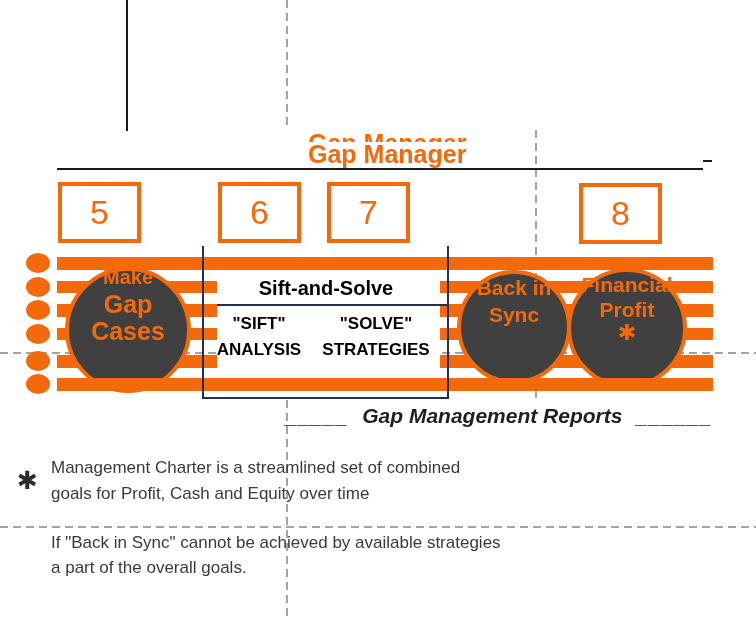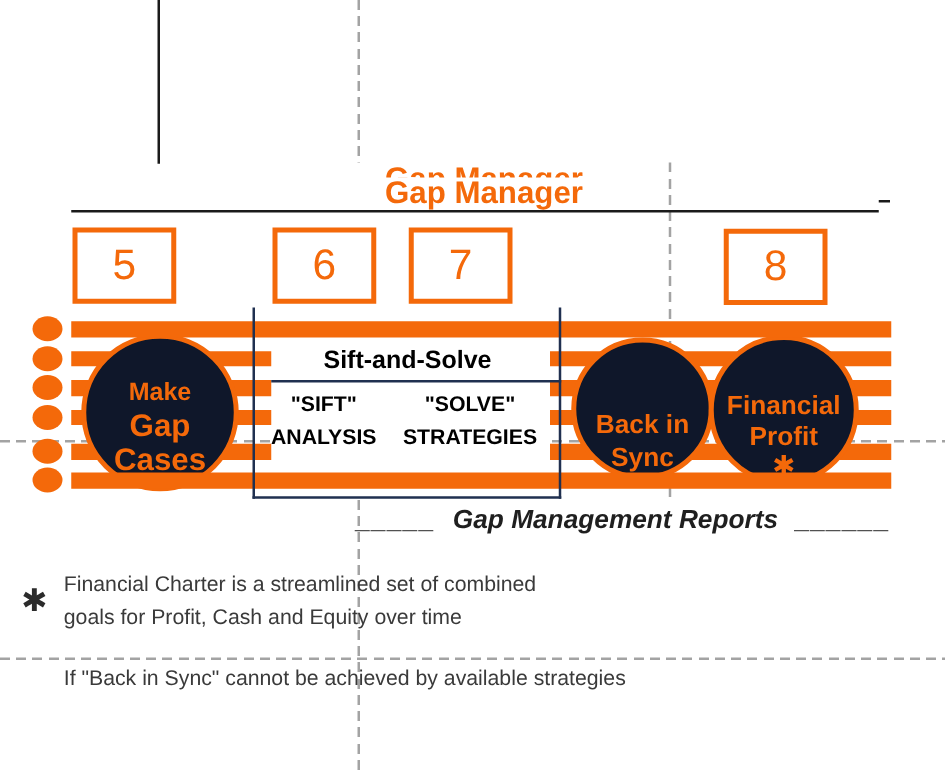"Make" .circle { background: #0f172a -> #404040; justify-content: flex-end -> flex-start }
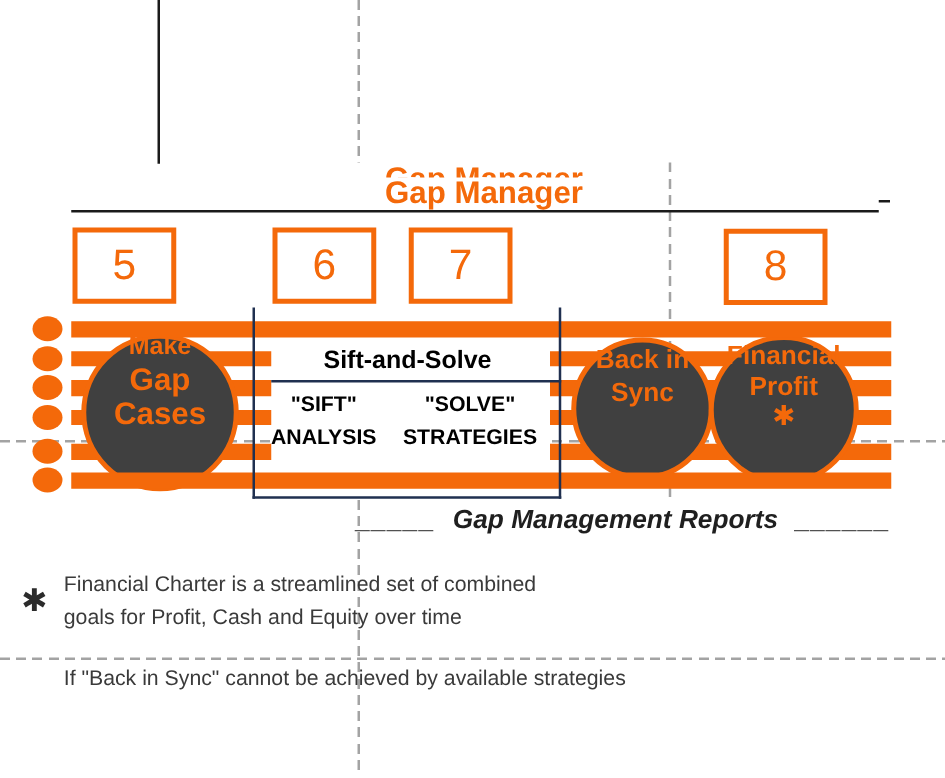"Financial Charter is a streamlined" div { text: Financial -> Management }
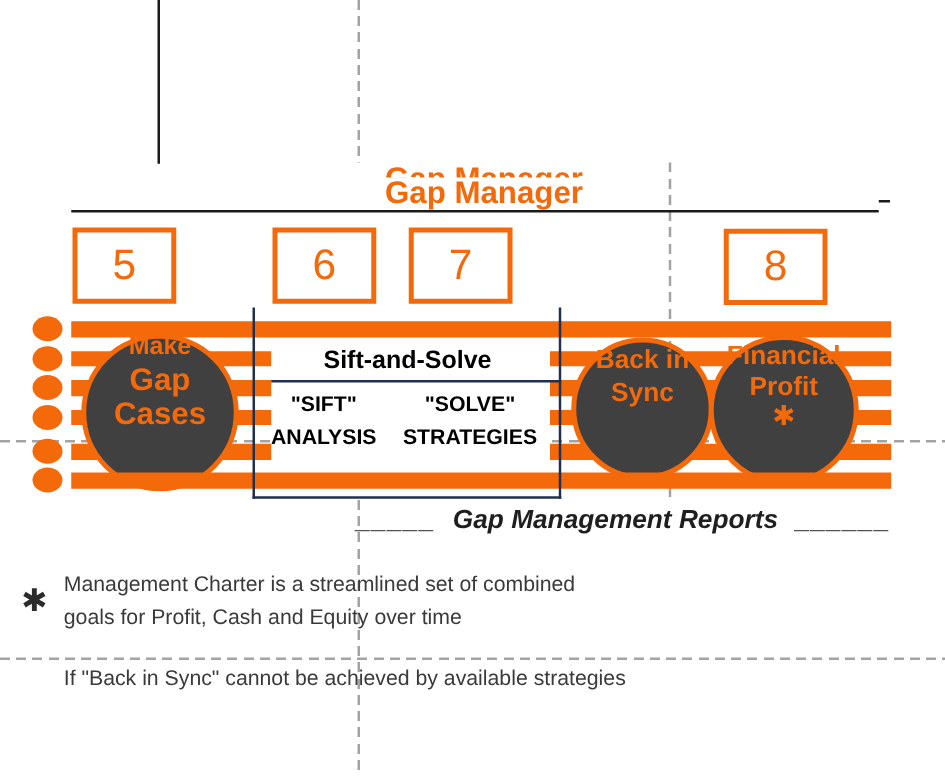"a part of the overall" div { html: none -> <div>a part of the overall goals.</div> }
